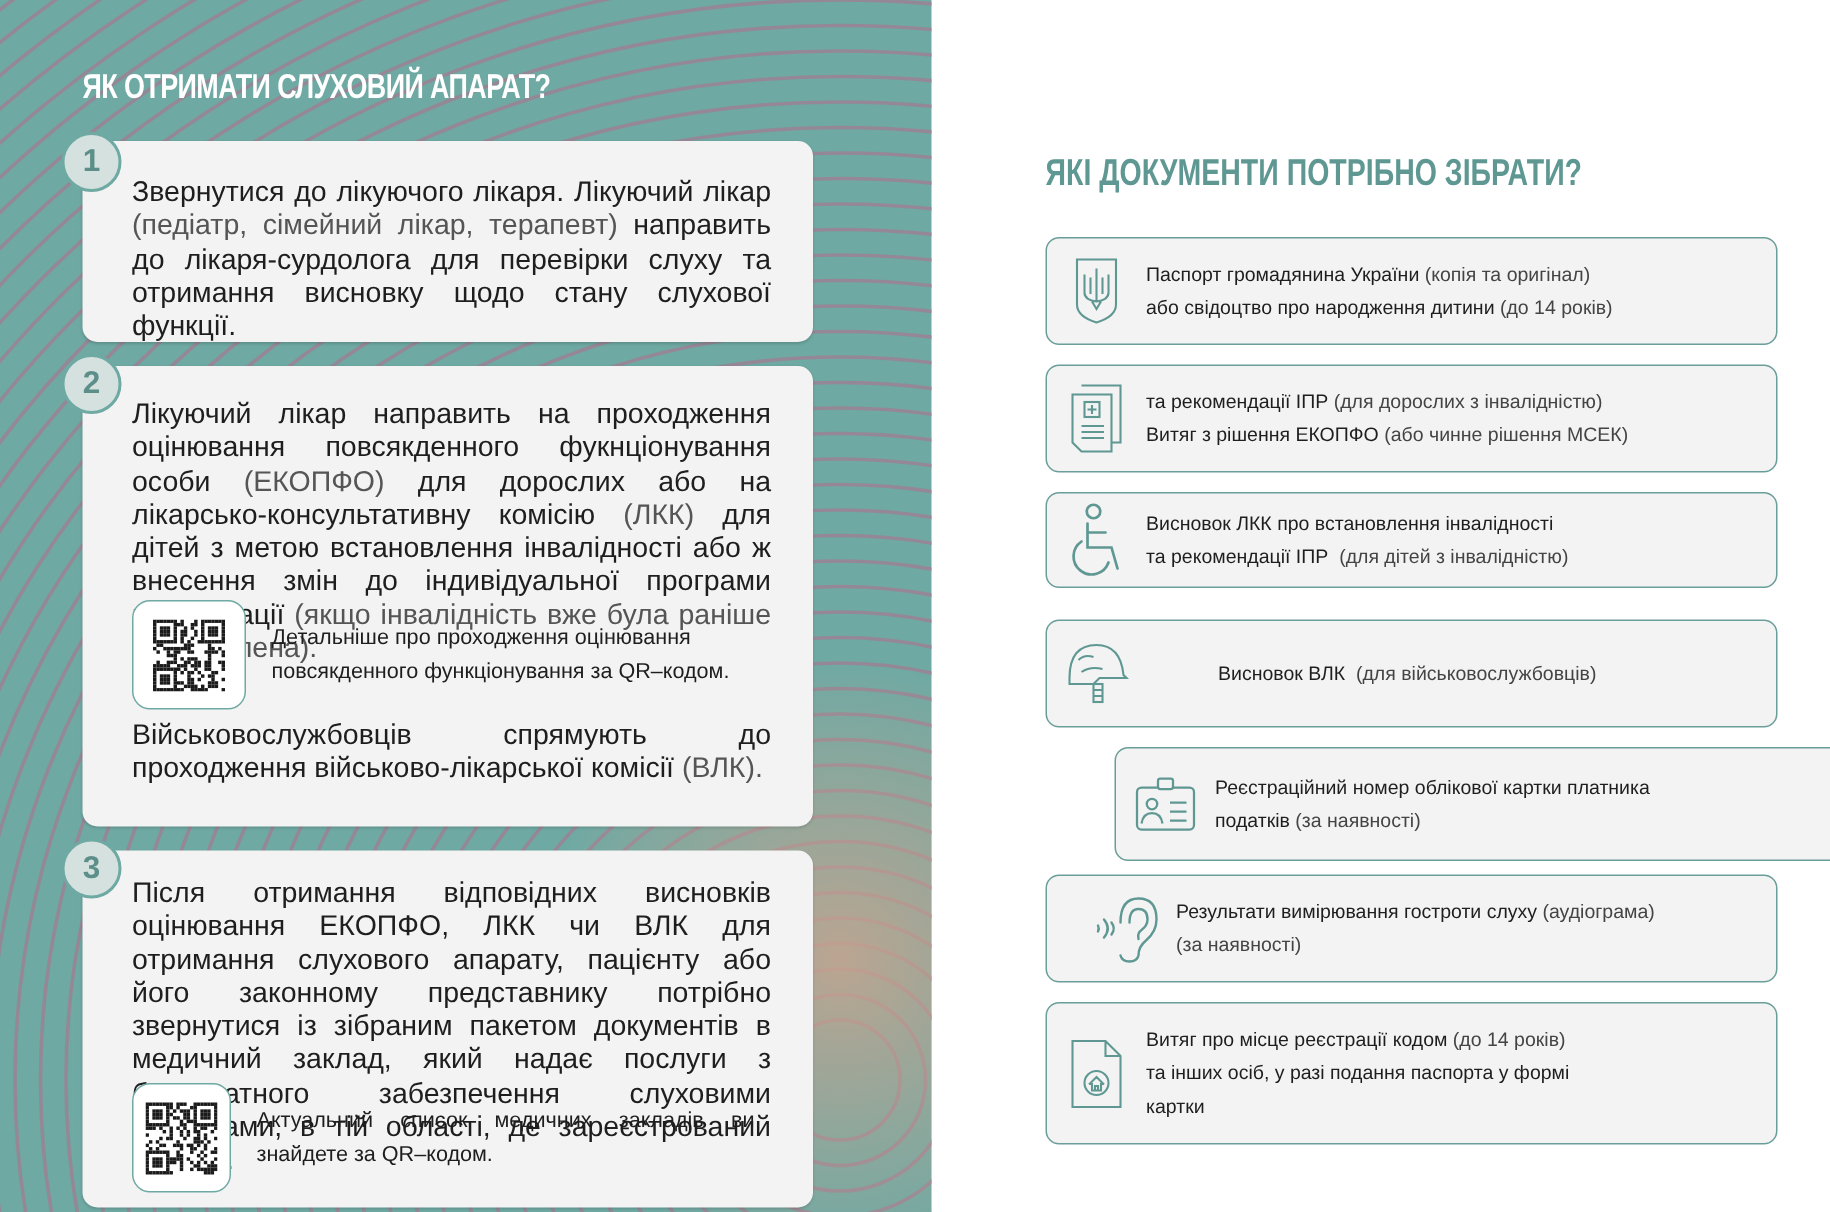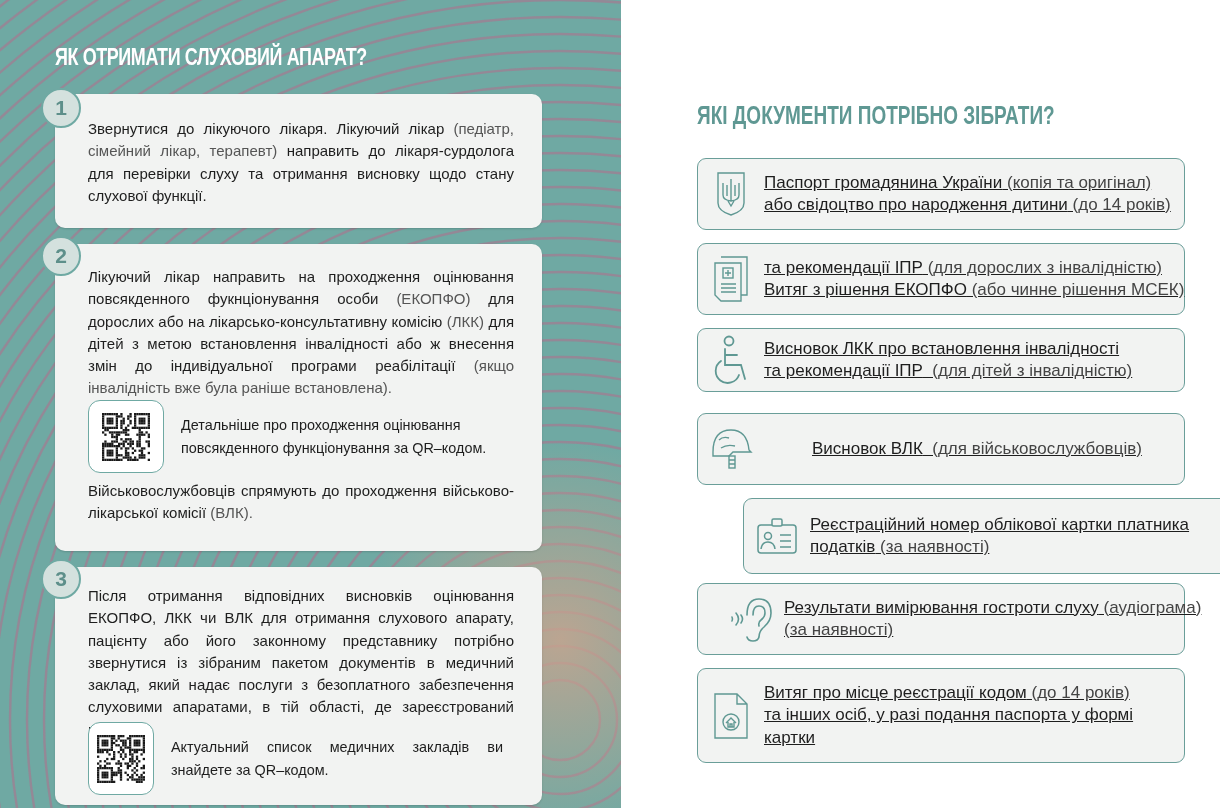"Звернутися до лікуючого лікаря. Лікуючий" .step-text { font-size: 15px -> 19px }
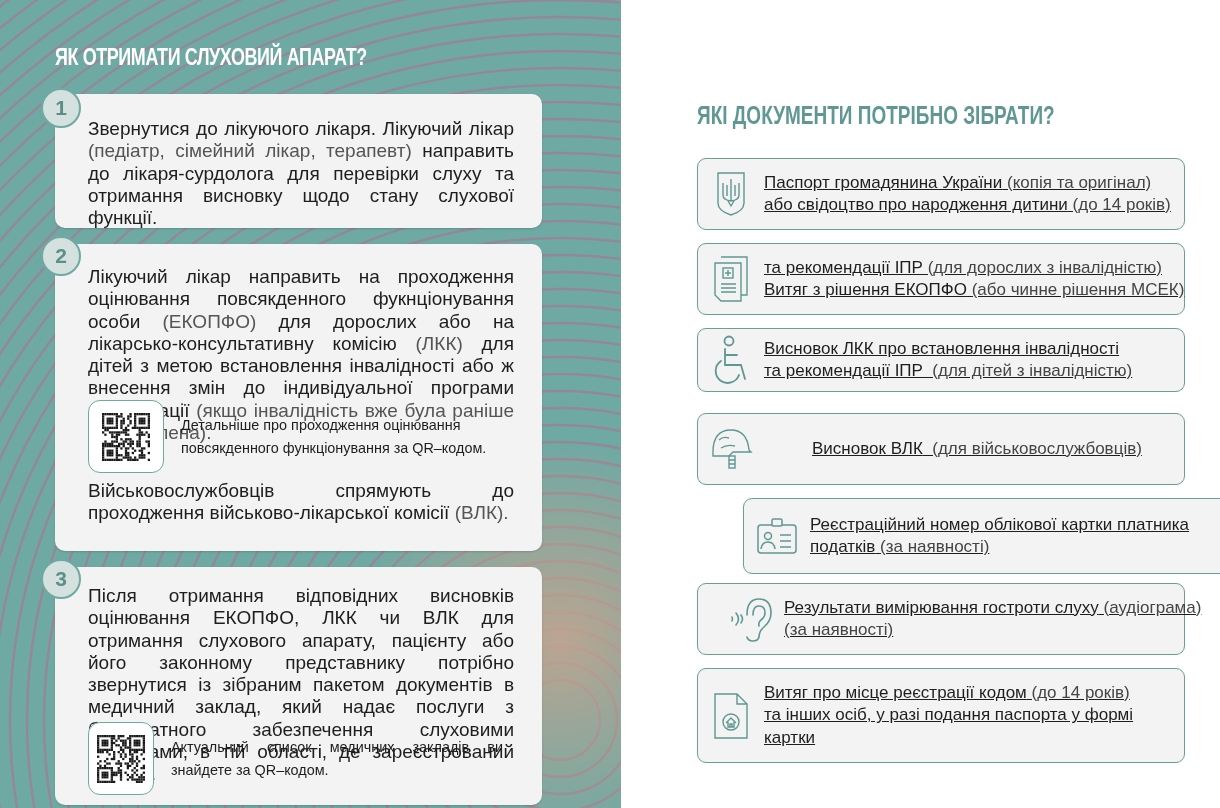"Паспорт громадянина України (копія та" .doc-text { font-size: 17px -> 13px; text-decoration: underline -> none }
